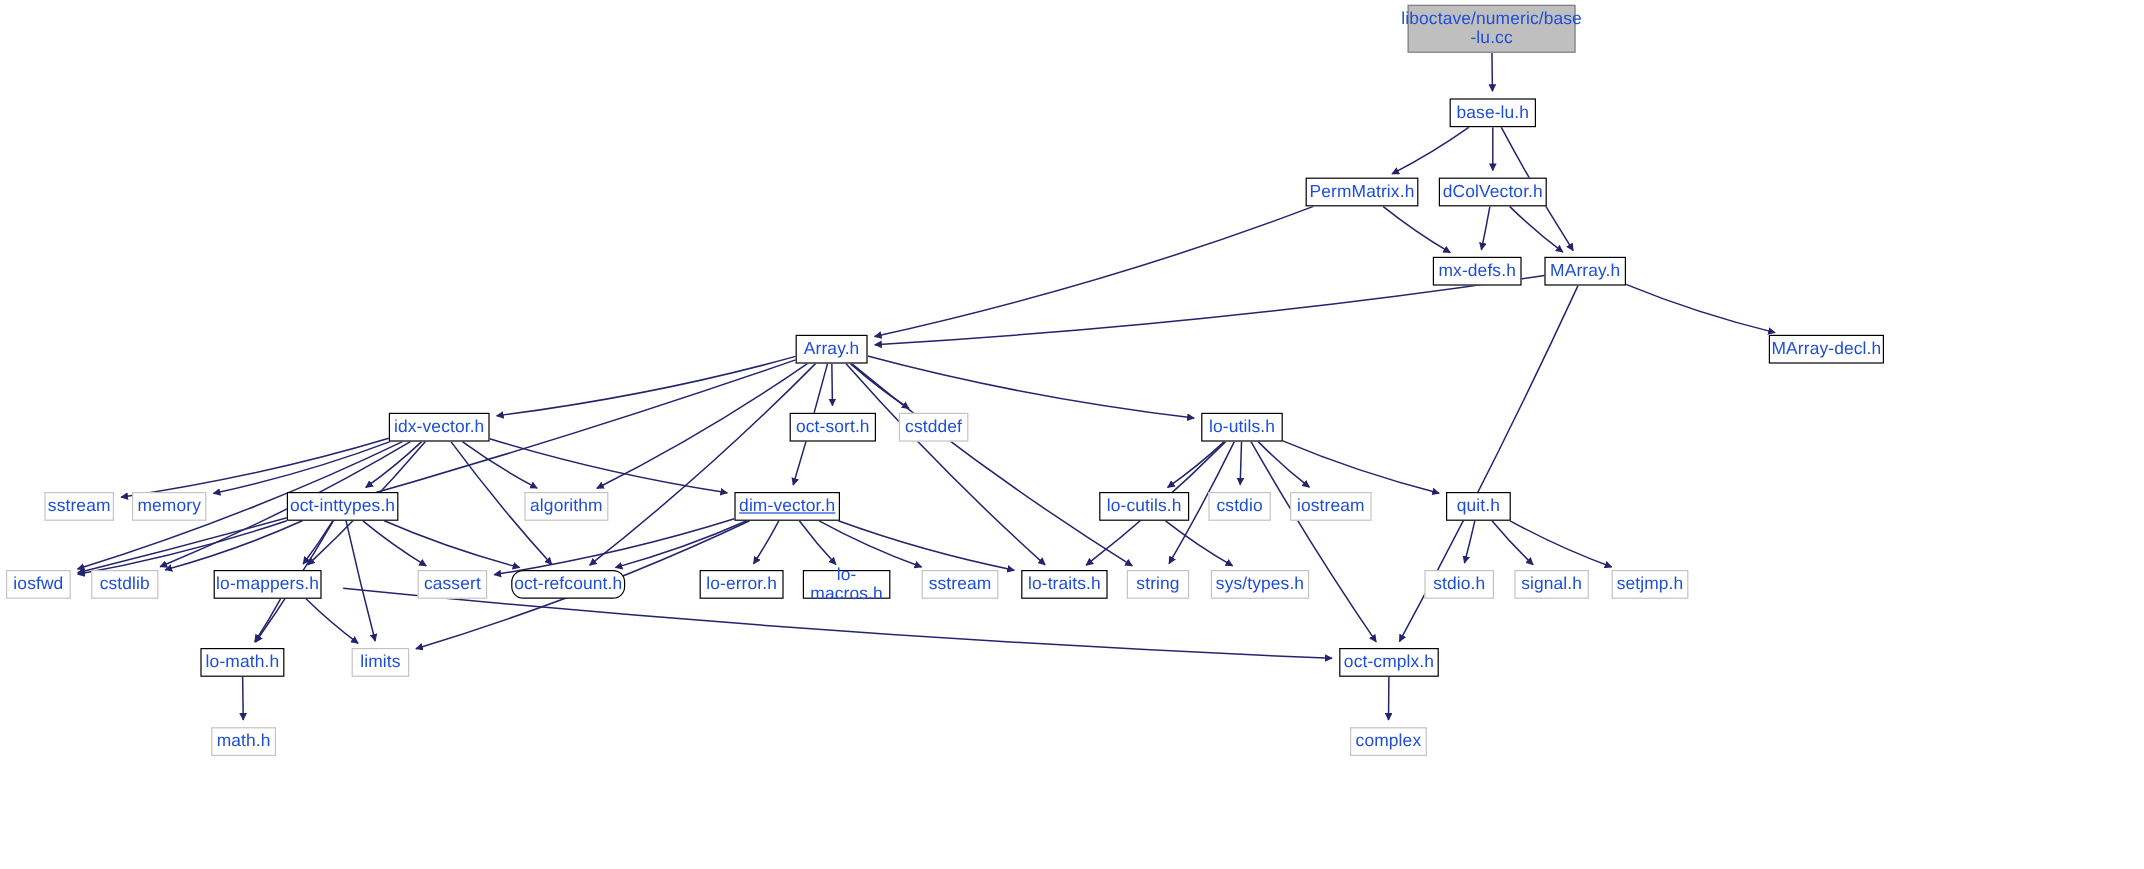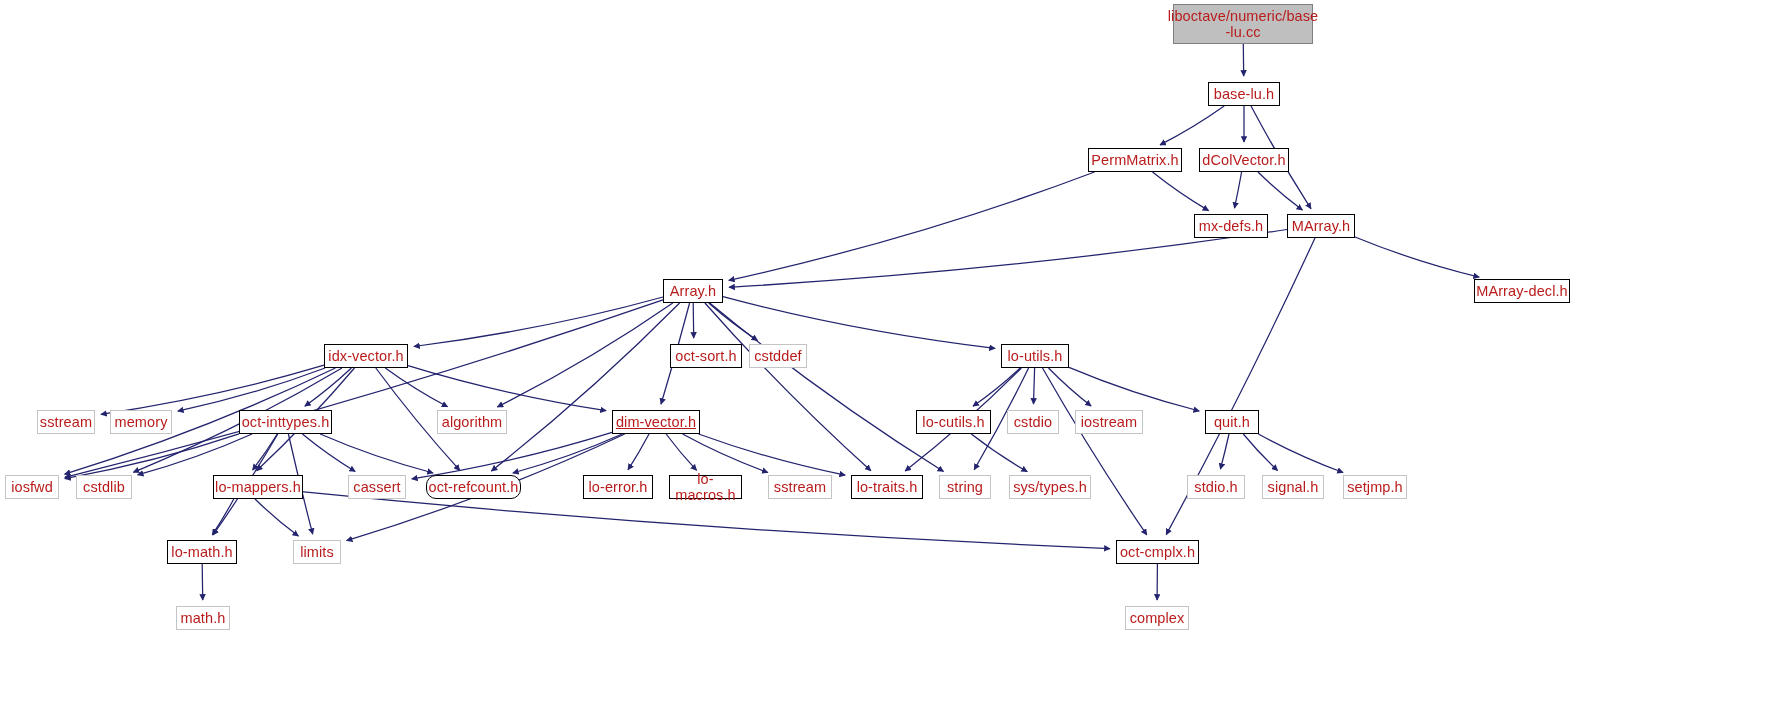"liboctave/numeric/base" .node { color: #b91c1c -> #1d4ed8 }
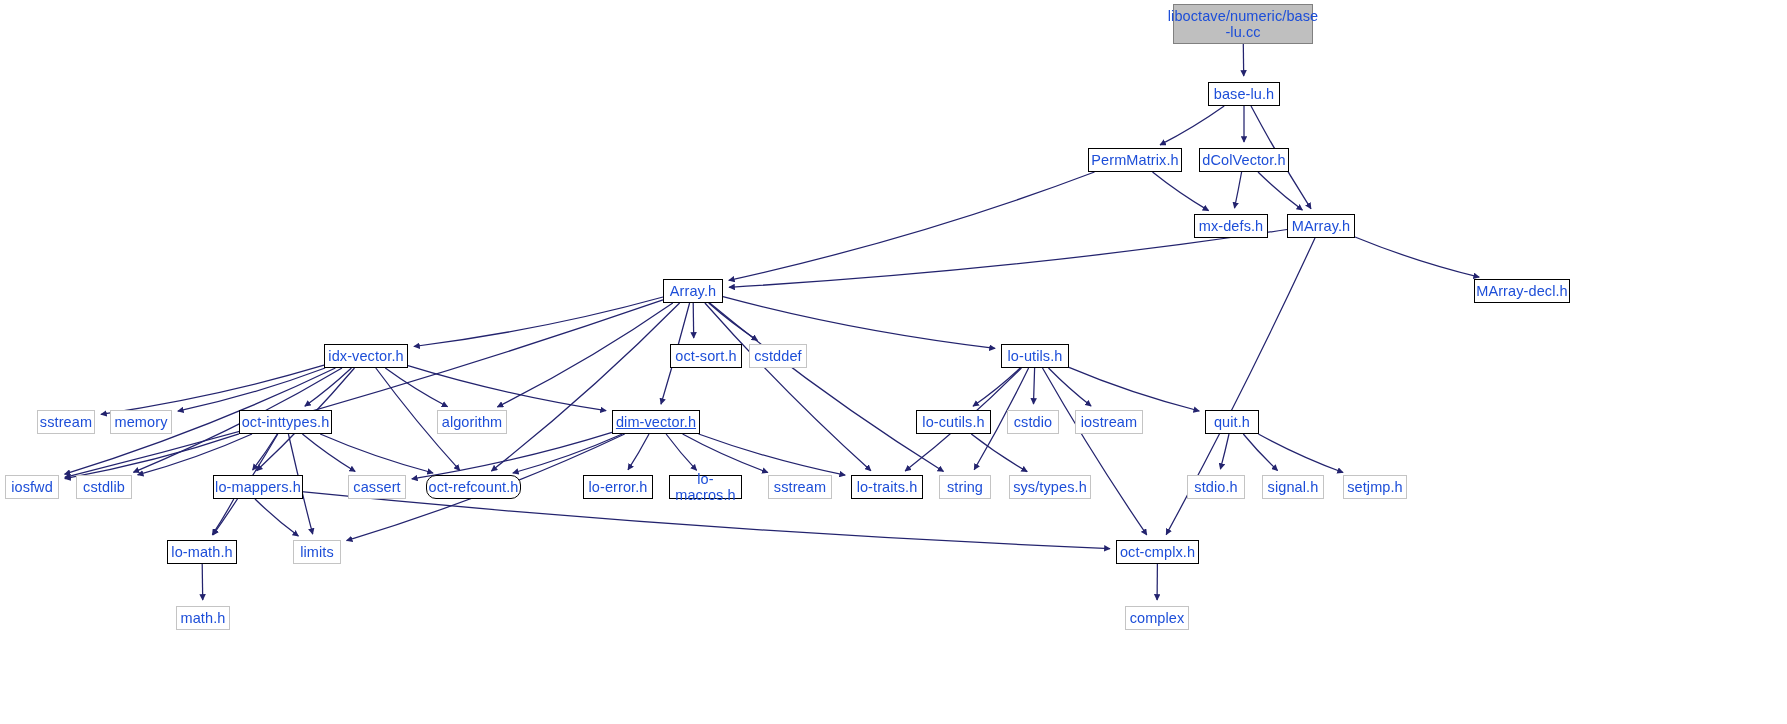"oct-sort.h" div.node { margin-left: 12px -> none }
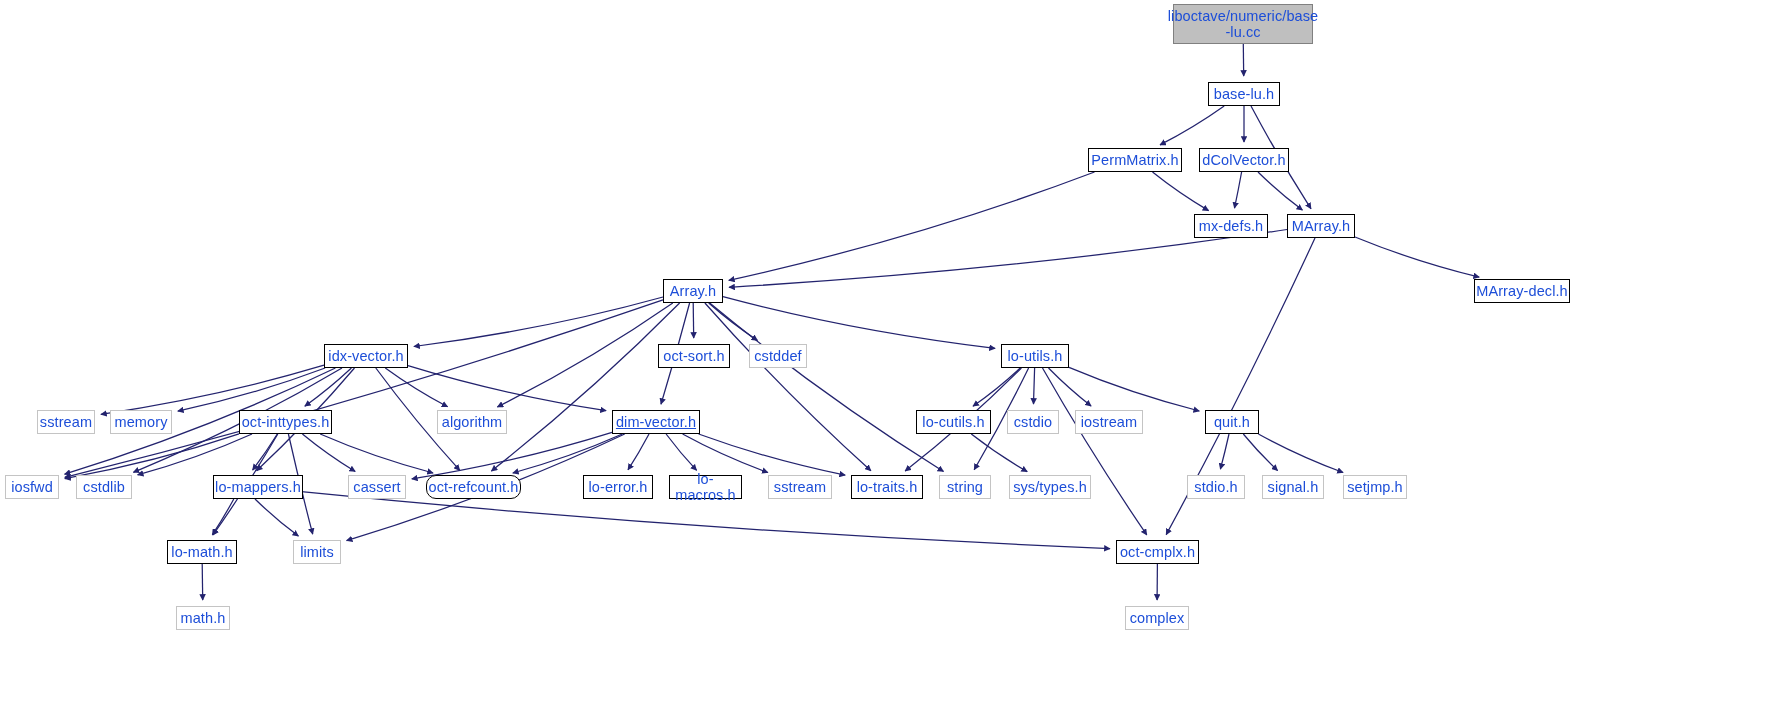"lo-mappers.h" div.node { left: 213px -> 178px }
